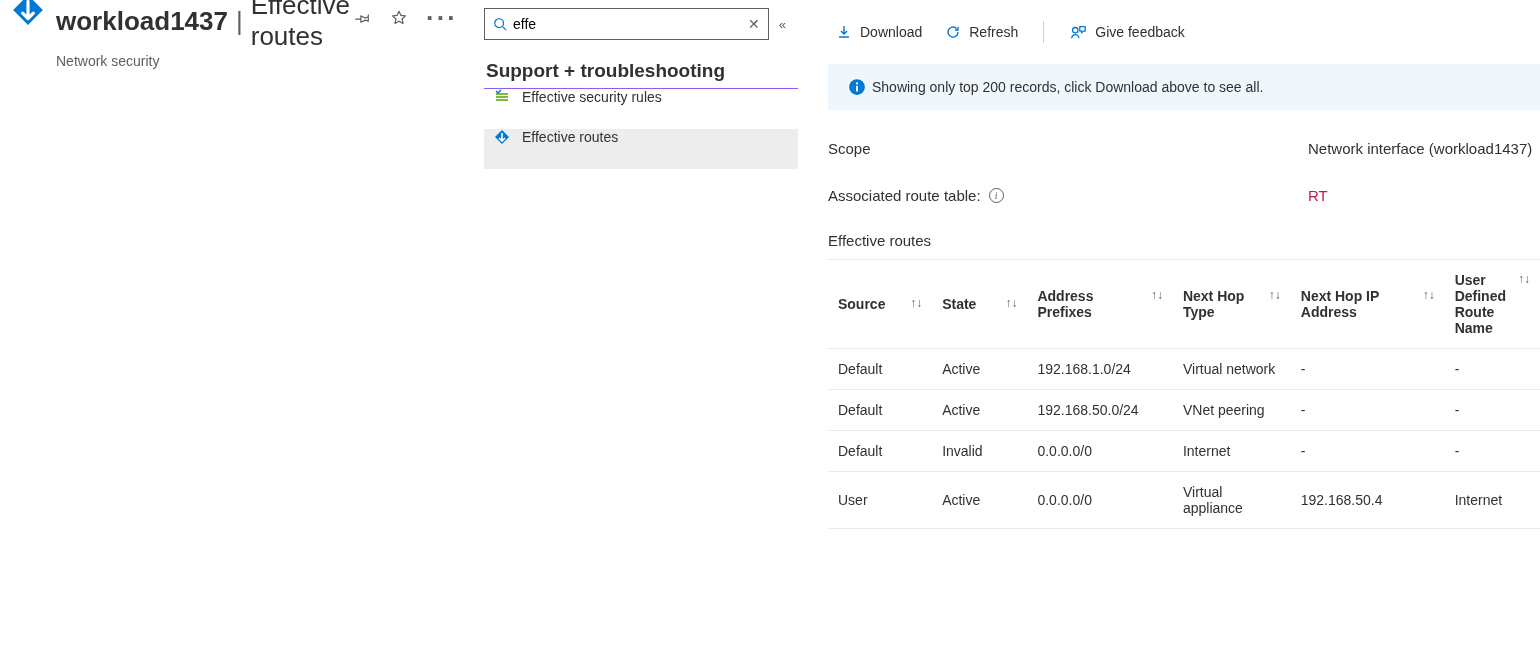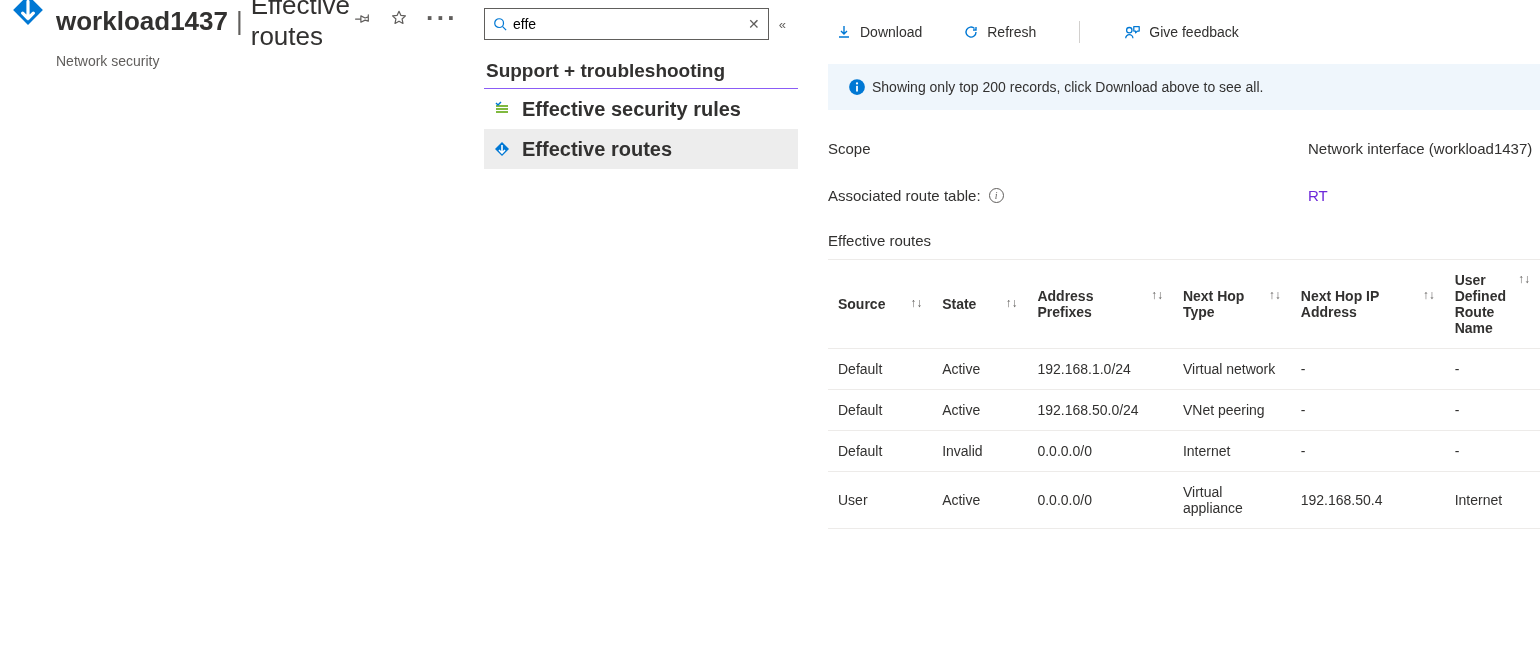"Download" .toolbar { gap: 25px -> 7px }
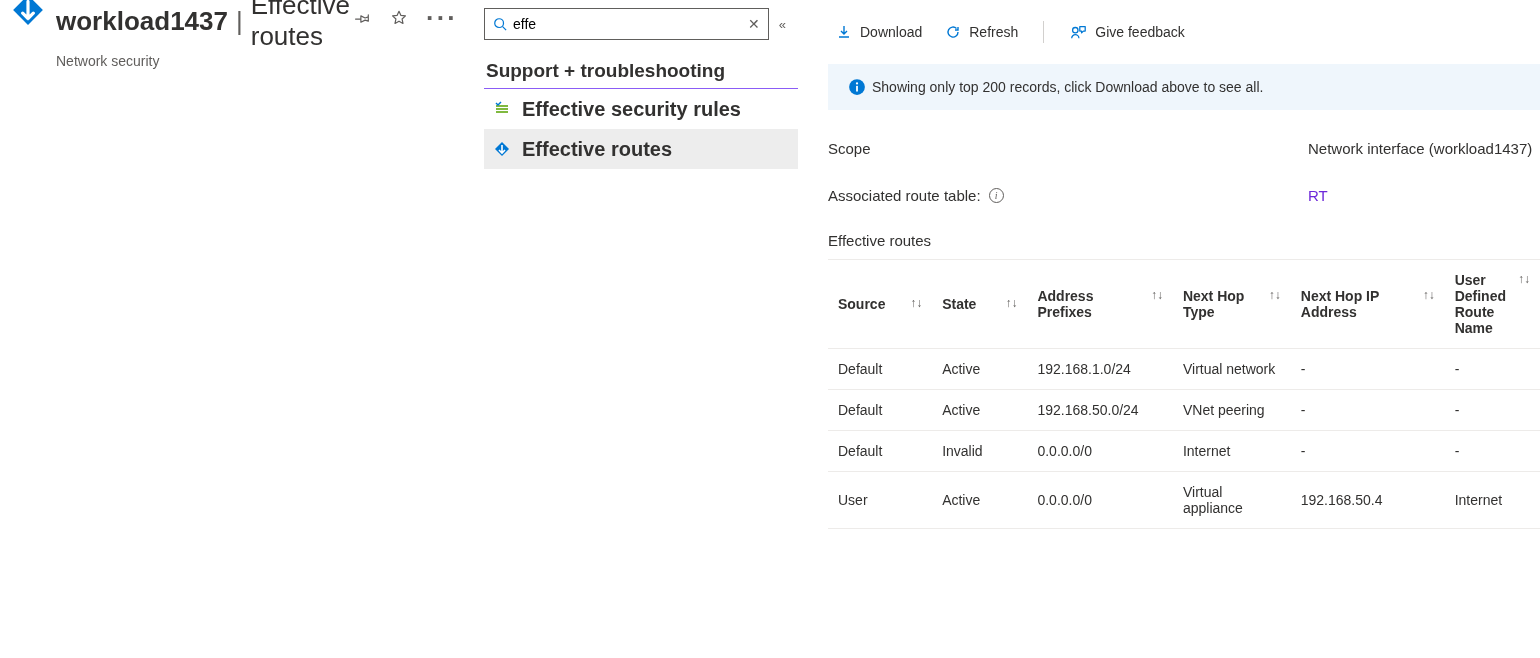"Effective security rules" .nav-item { align-items: center -> none; font-size: 20px -> 14px; font-weight: bold -> none }
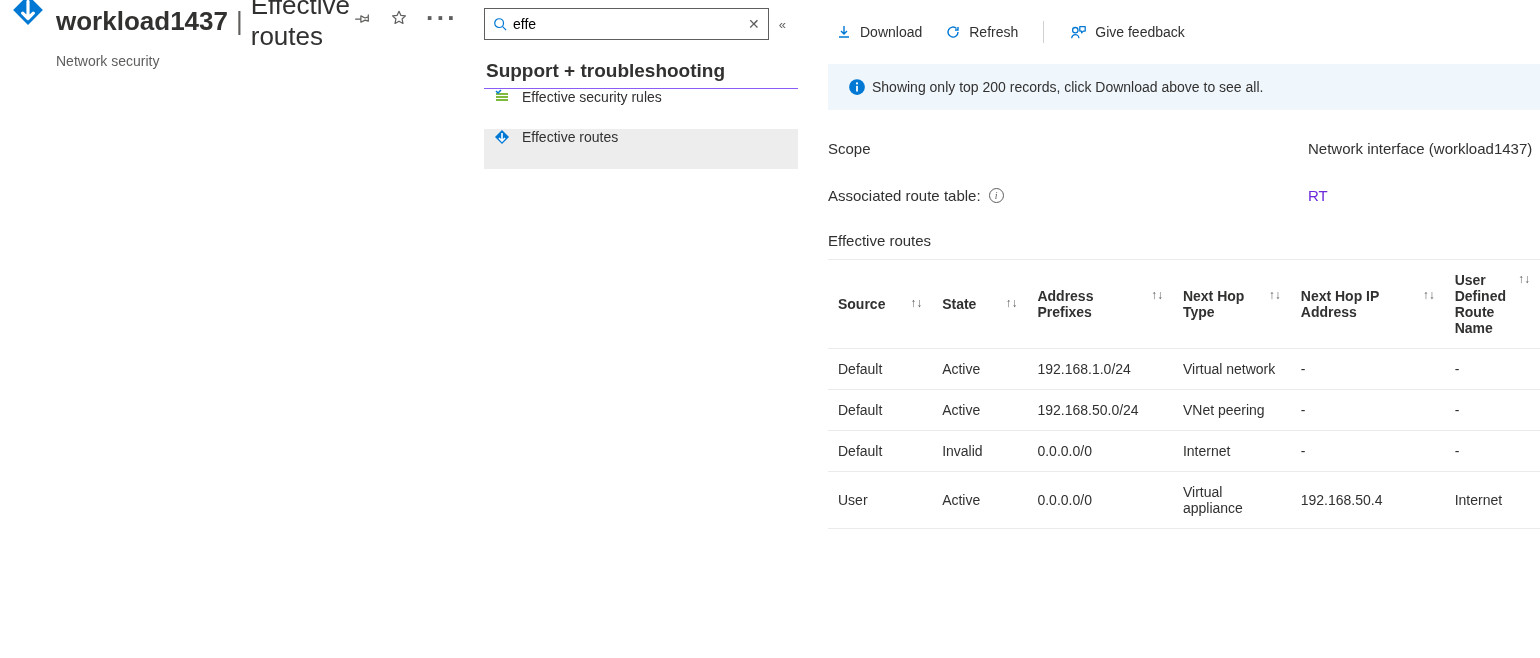"RT" .kv .v.link { color: #6d28d9 -> #be185d }
